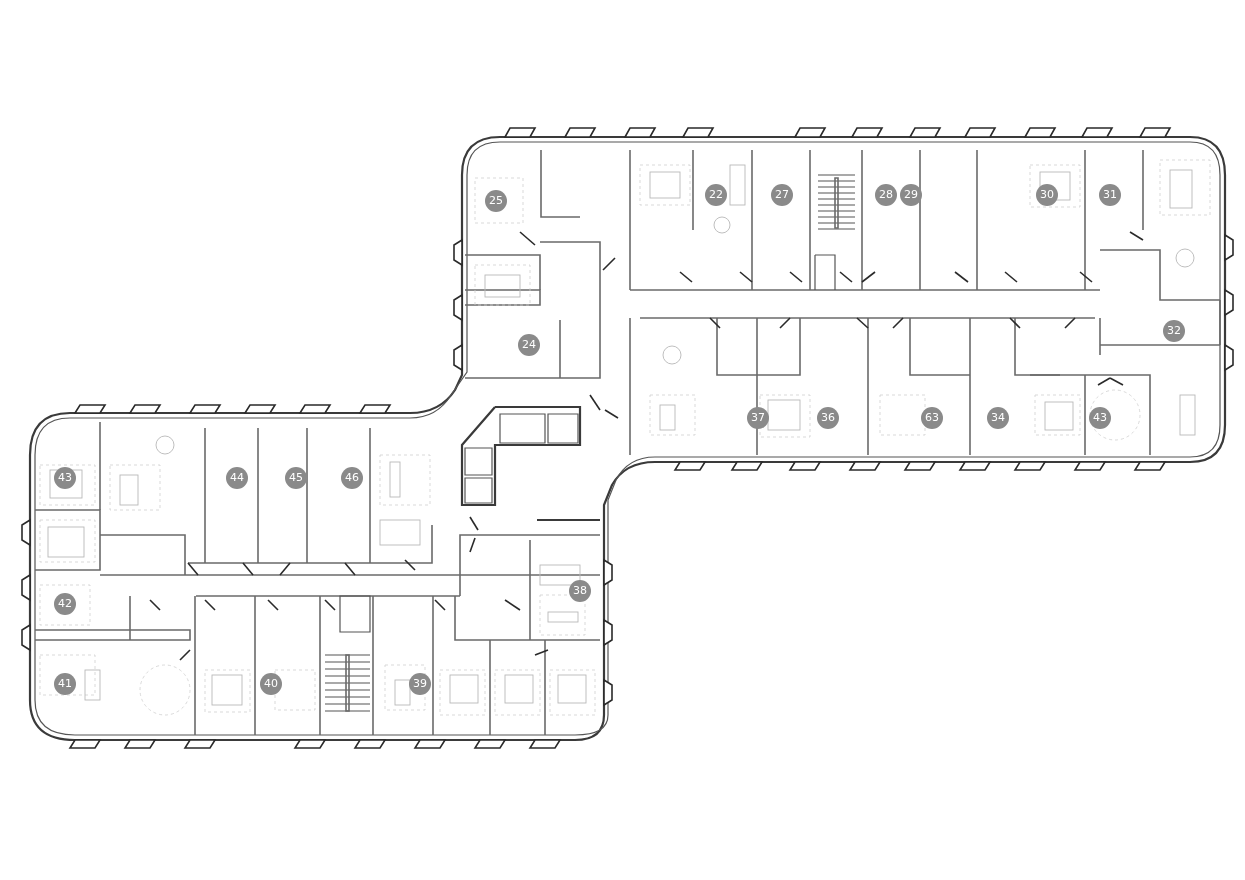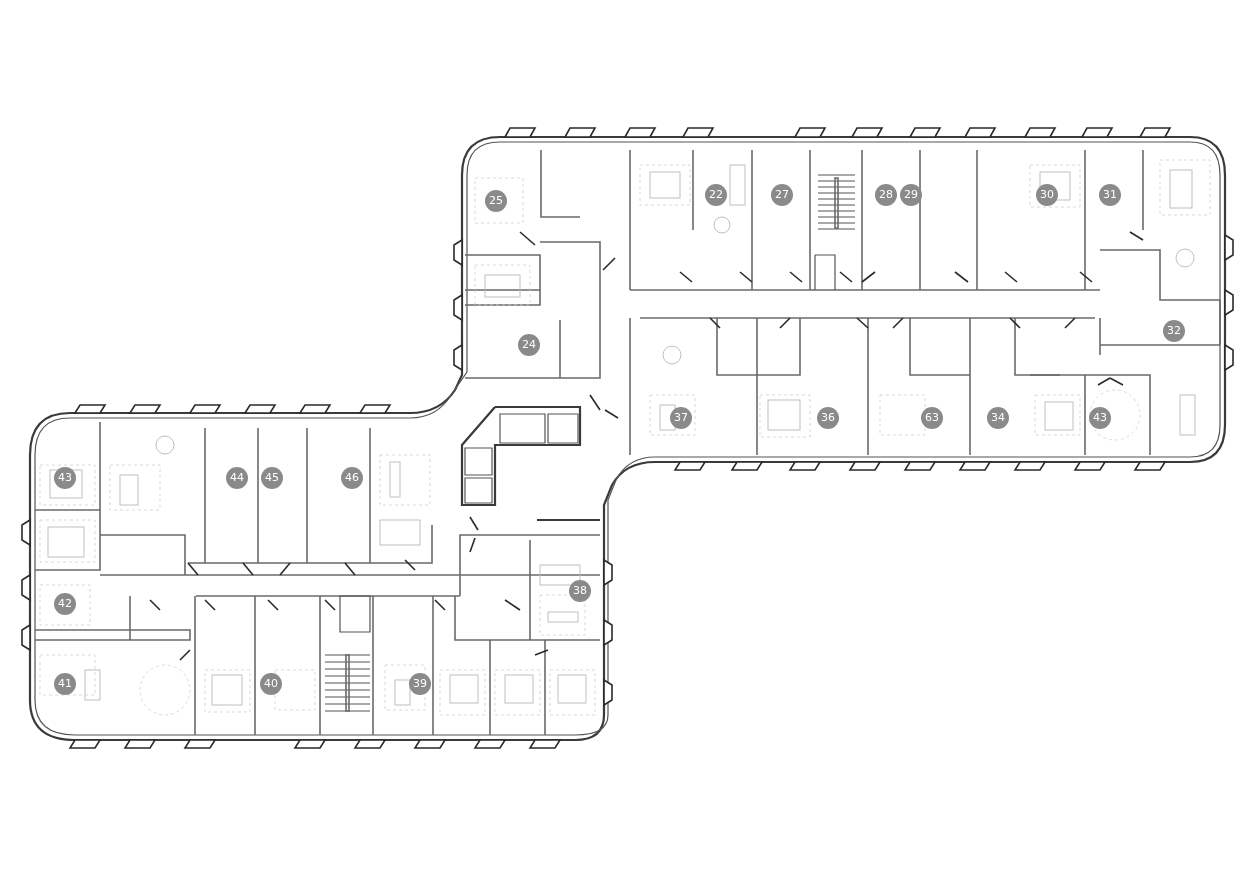"37" div.apt { left: 681px -> 758px }
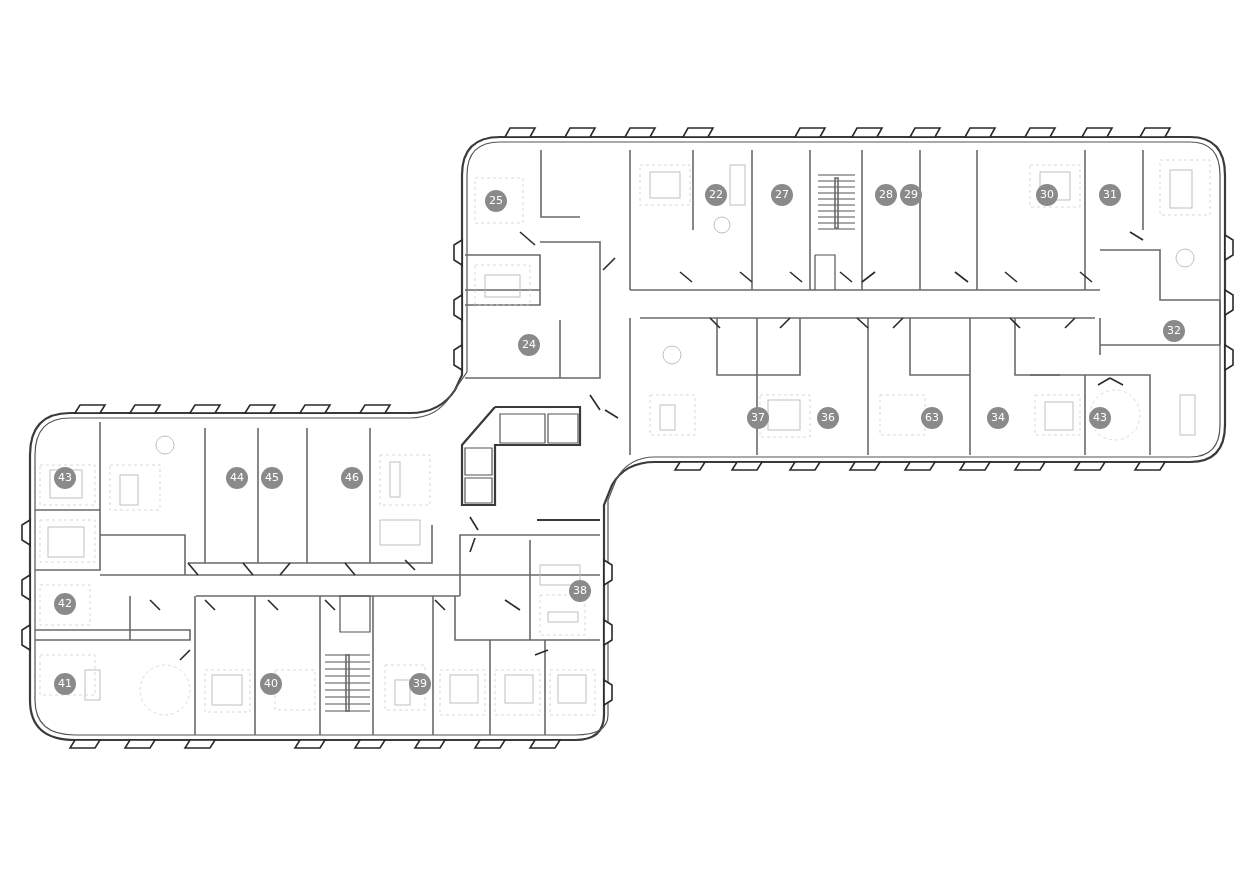"45" div.apt { left: 272px -> 296px }
